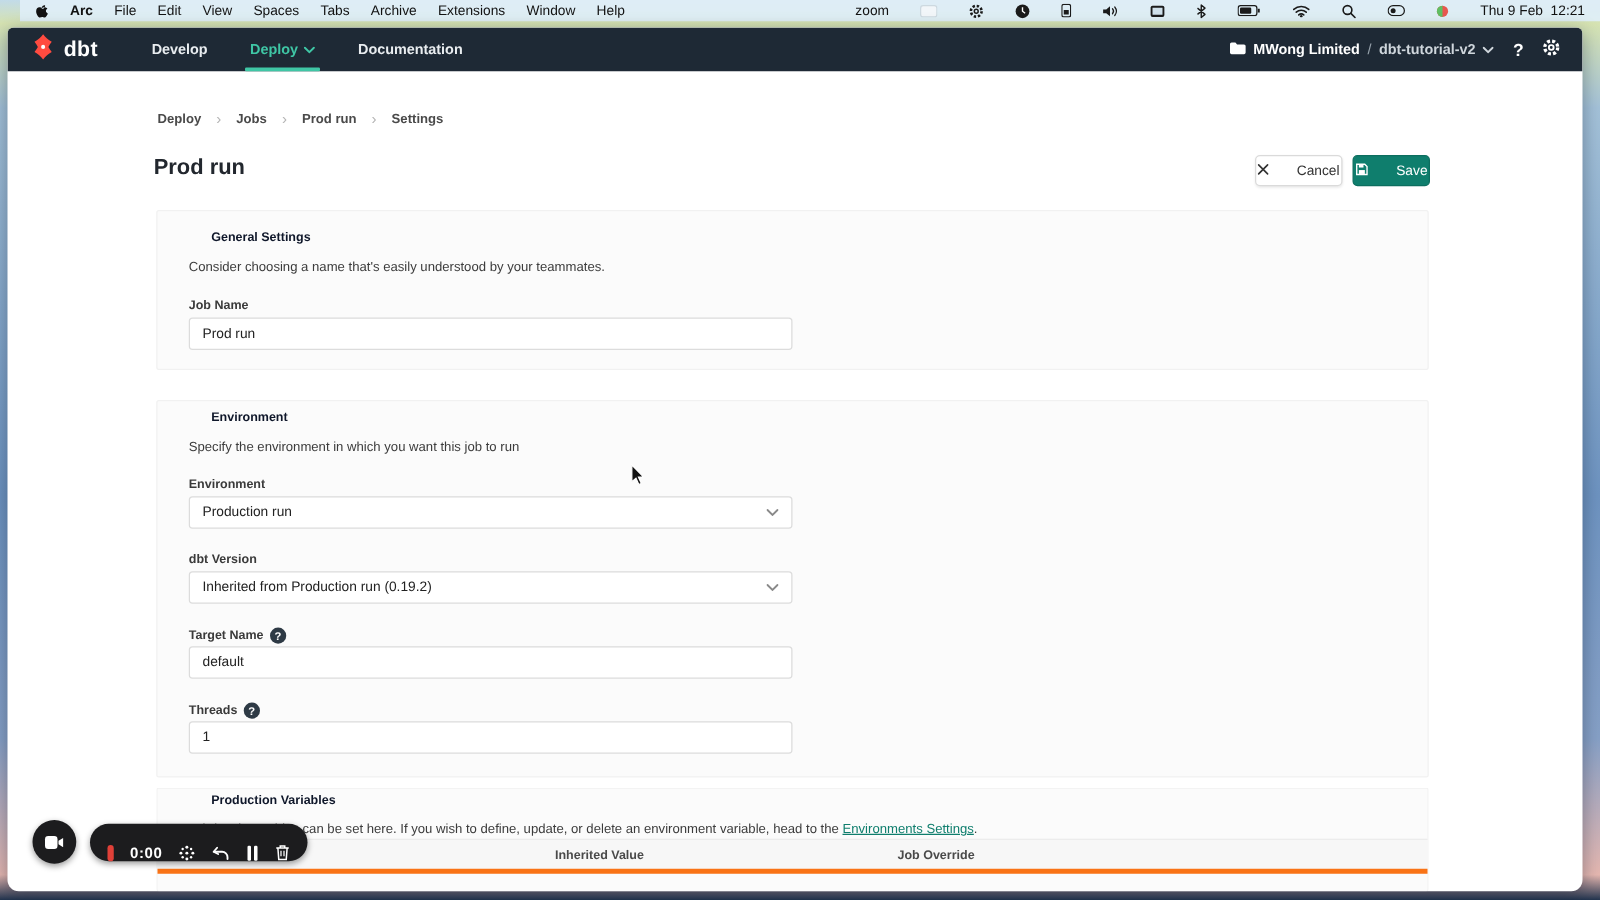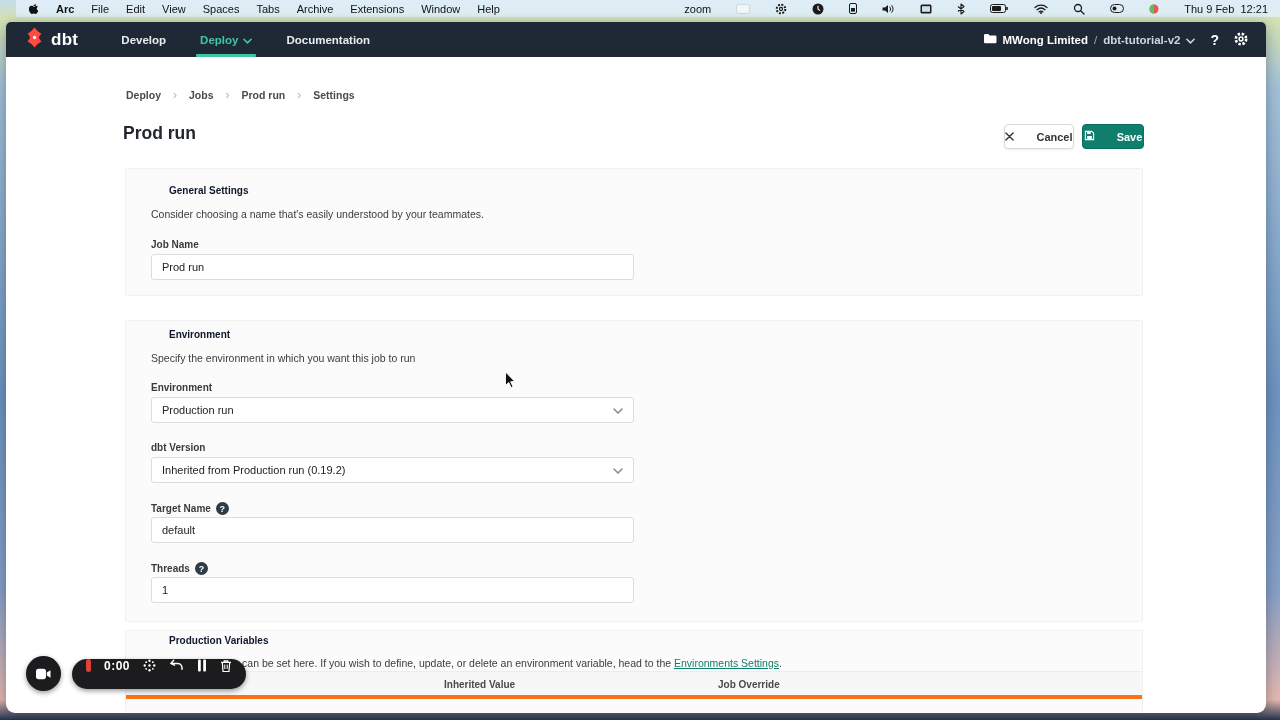"Cancel" .btn { font-weight: 700 -> 400 }
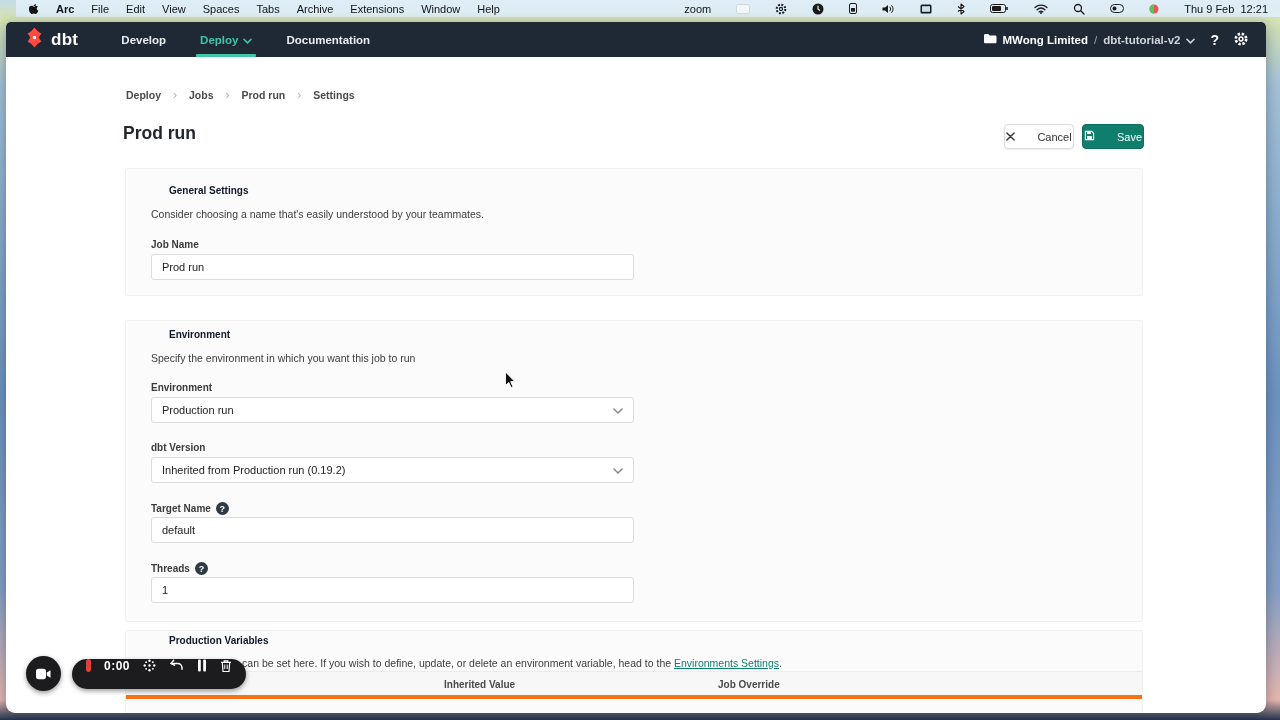"0:00" .rec-pill { align-items: flex-start -> flex-end }
